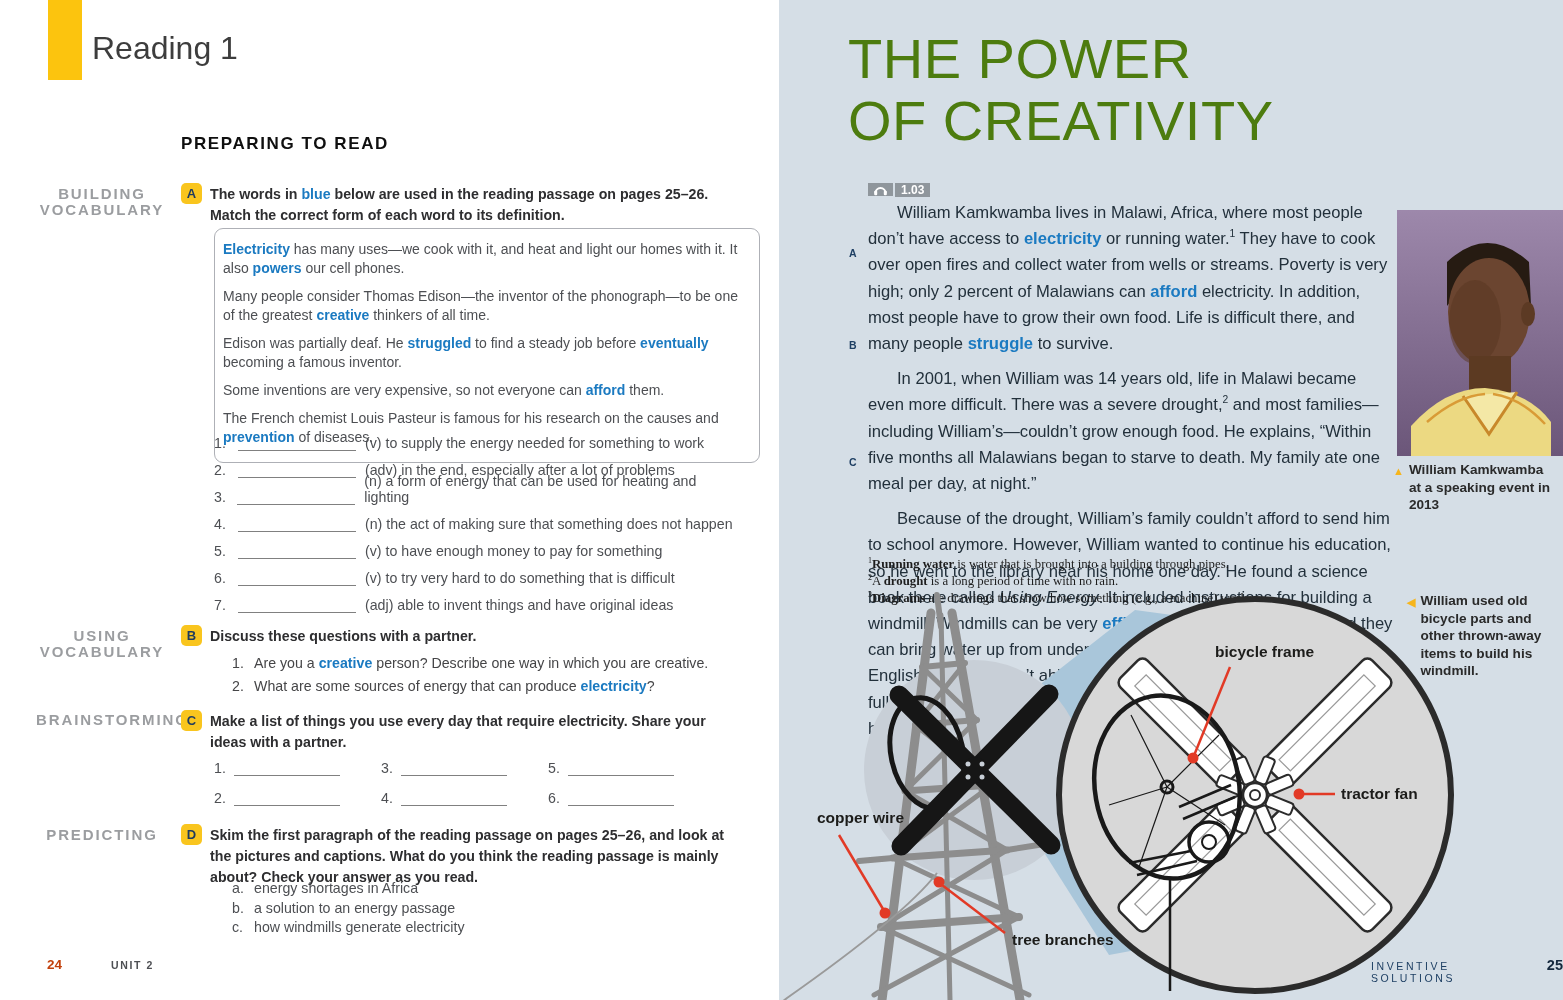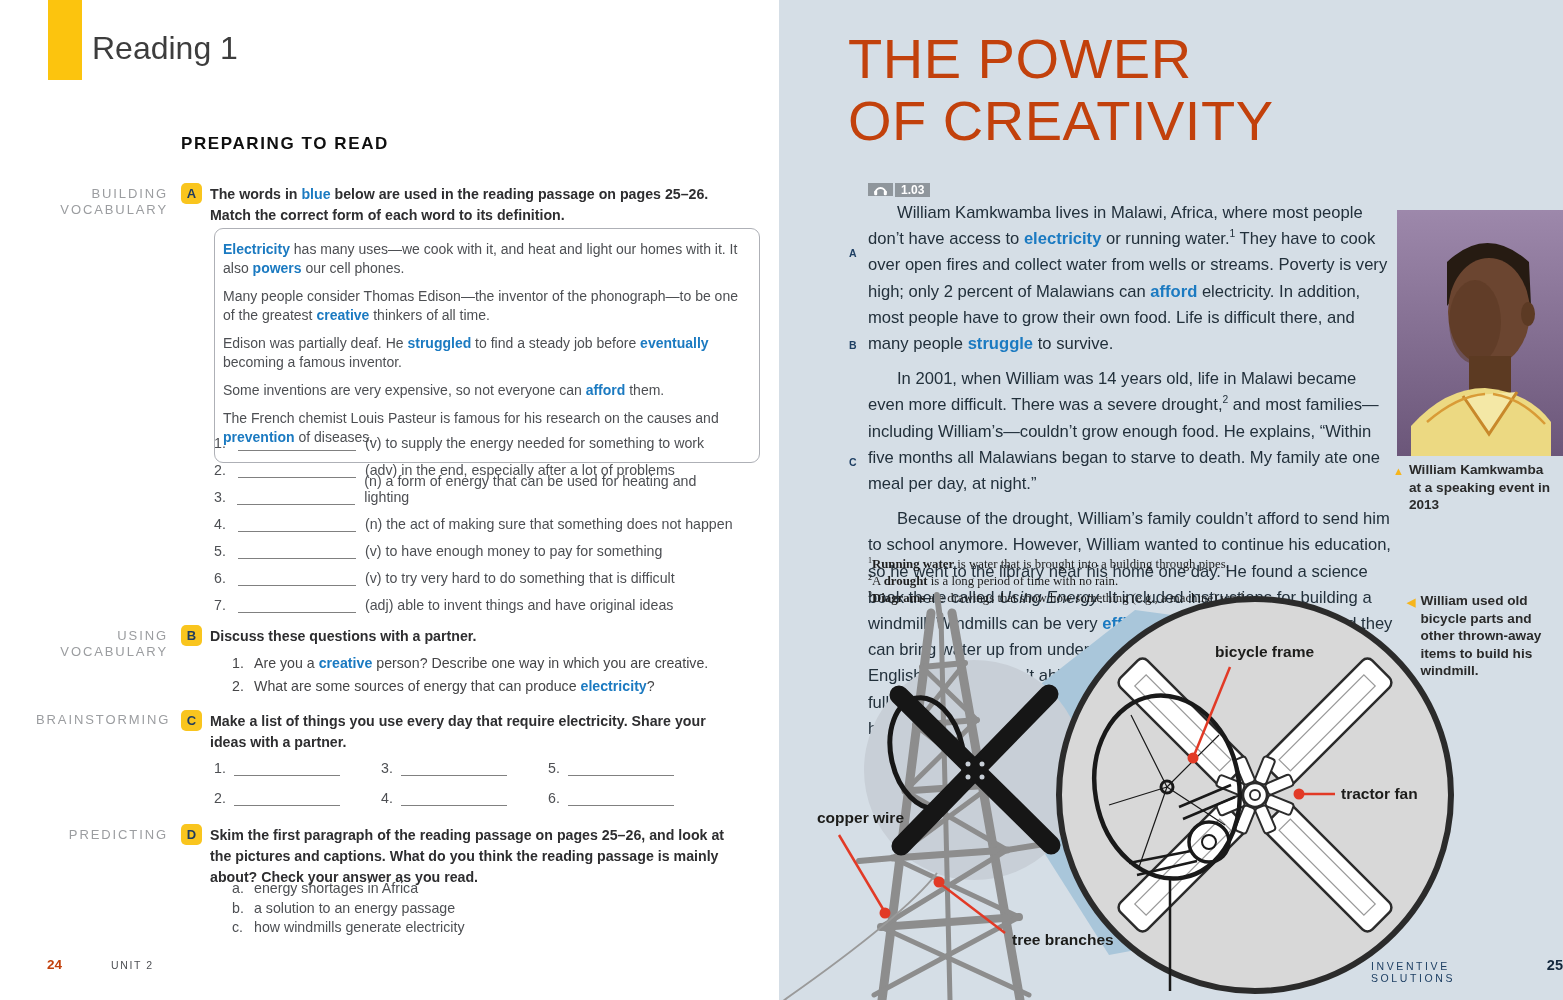"THE POWER" .rp-title { color: #c2410c -> #4d7c0f }
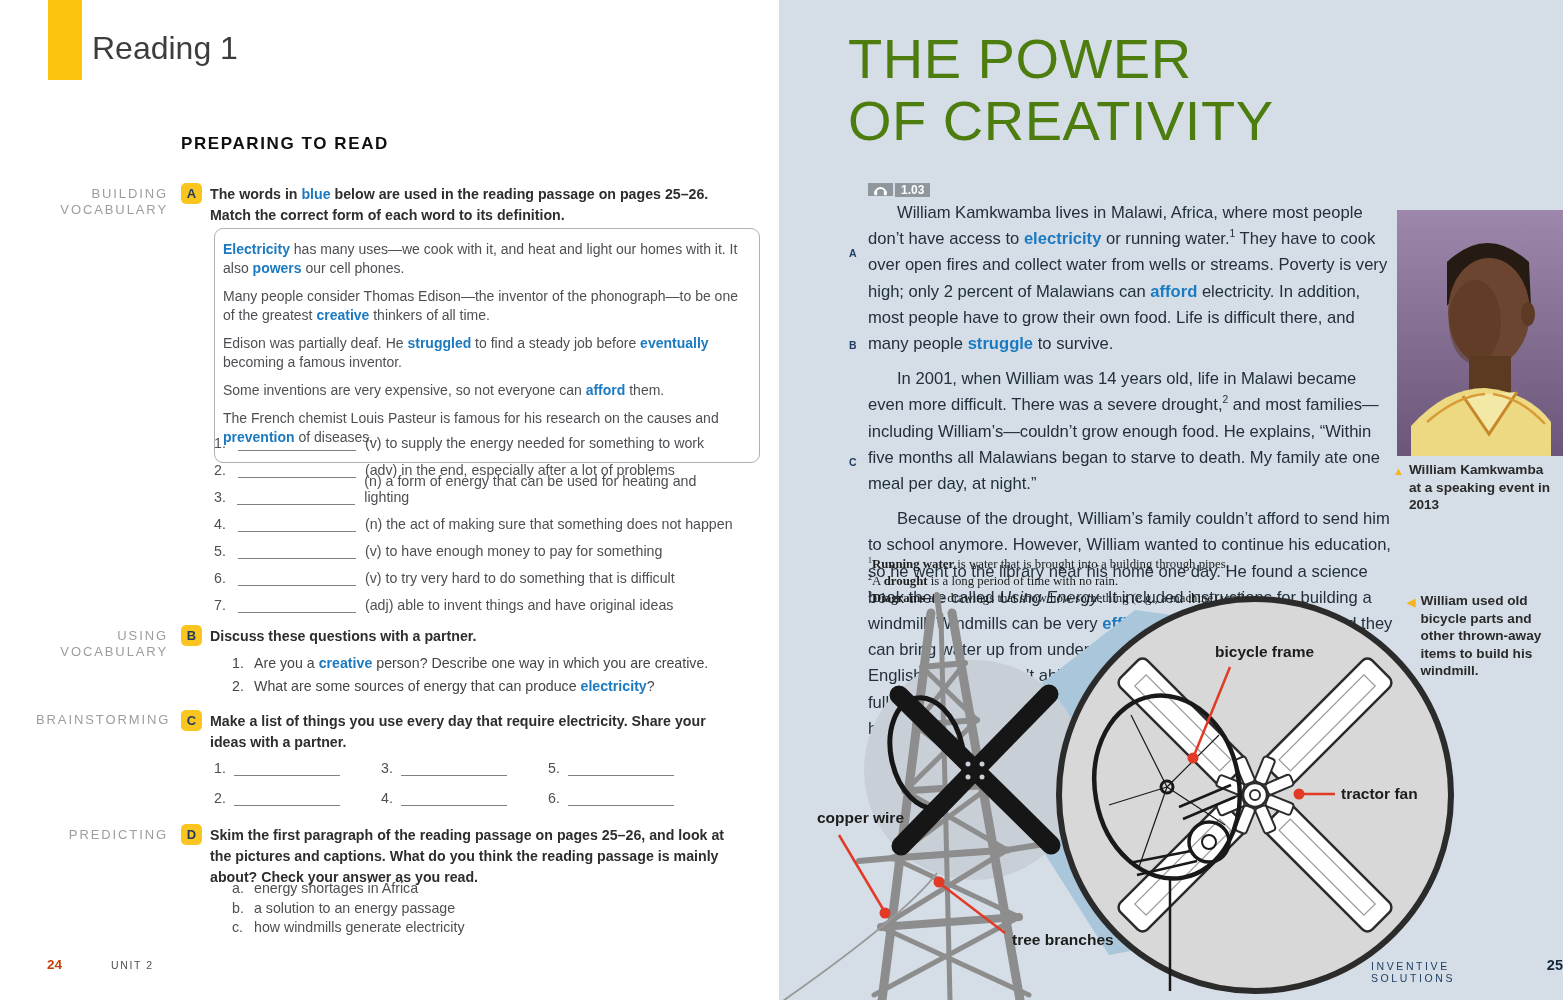"BUILDING" .side { font-size: 13px -> 15px; font-weight: 400 -> 700; text-align: right -> center }
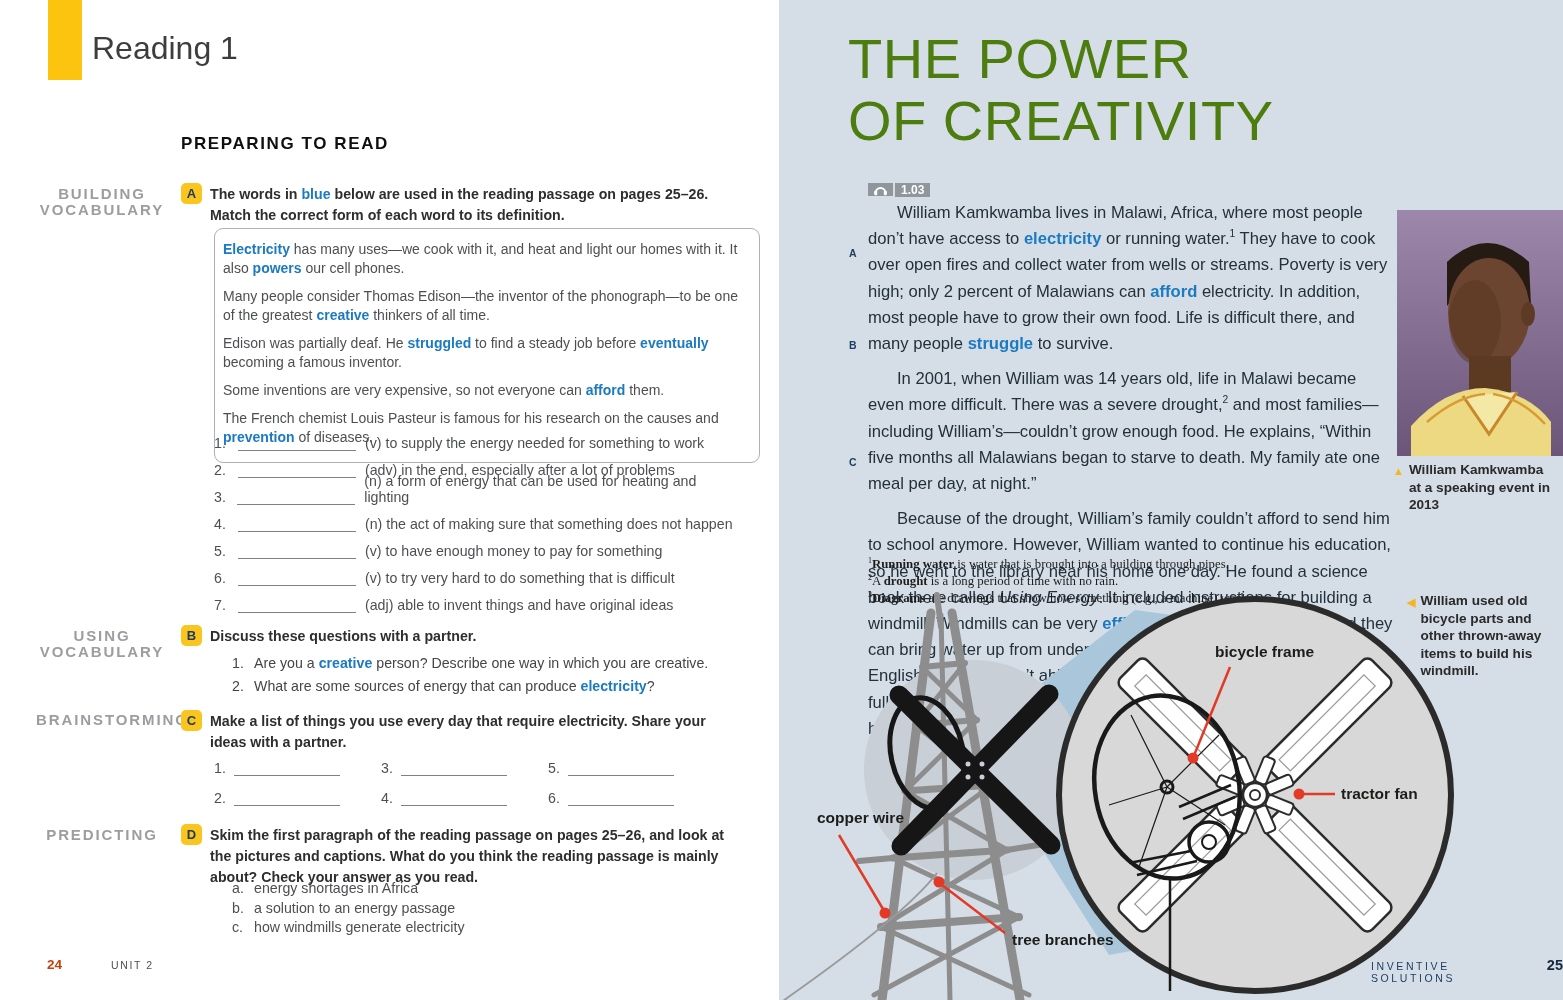"UNIT 2" .lp-unit { font-weight: 400 -> 700 }
